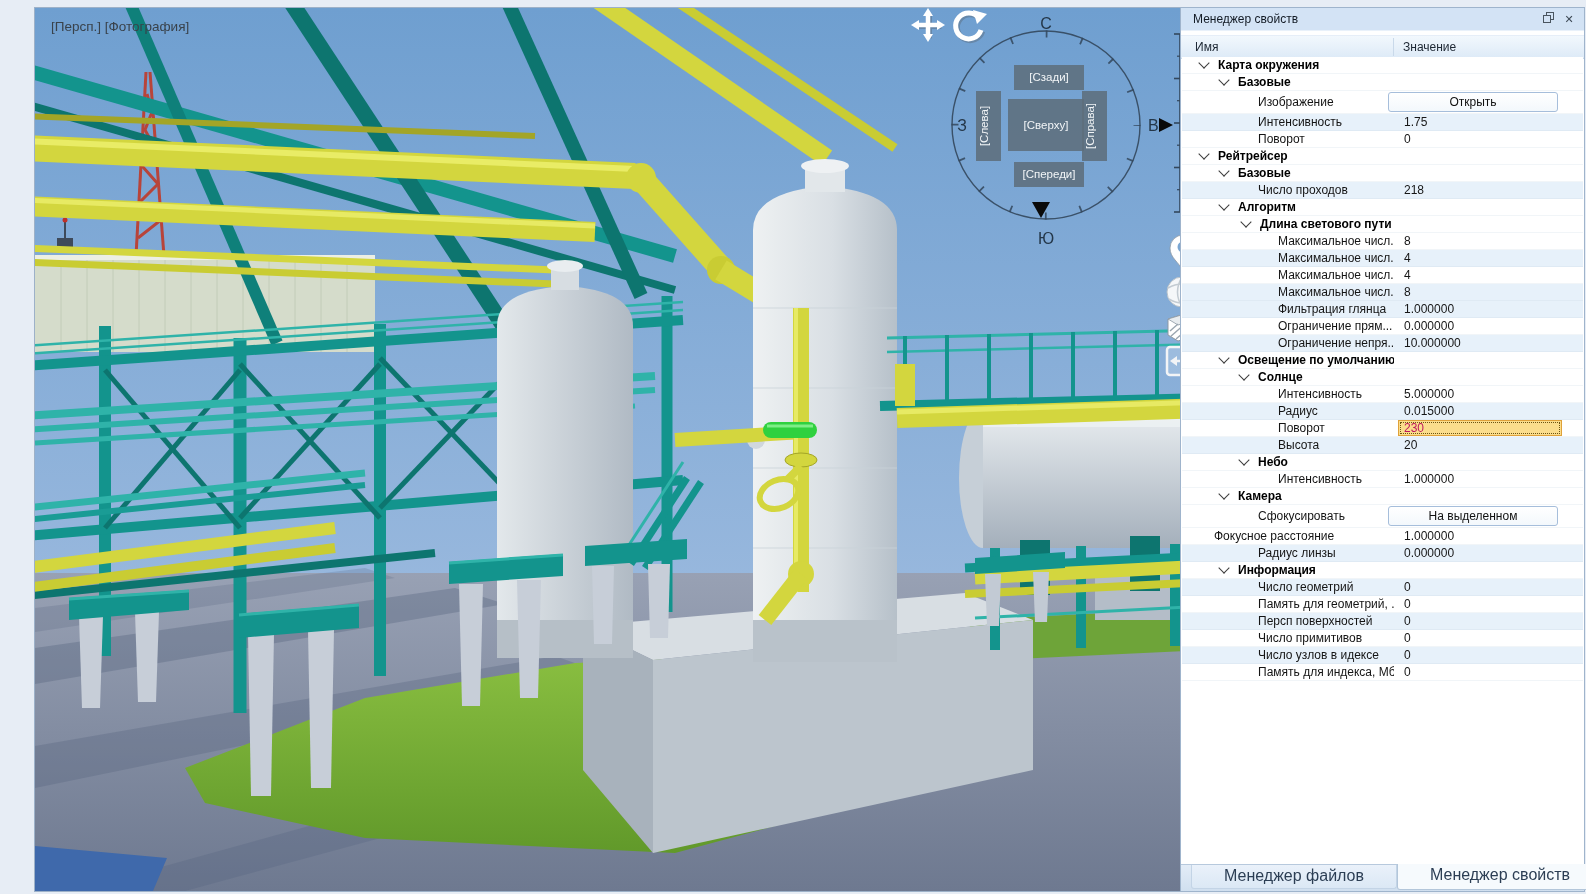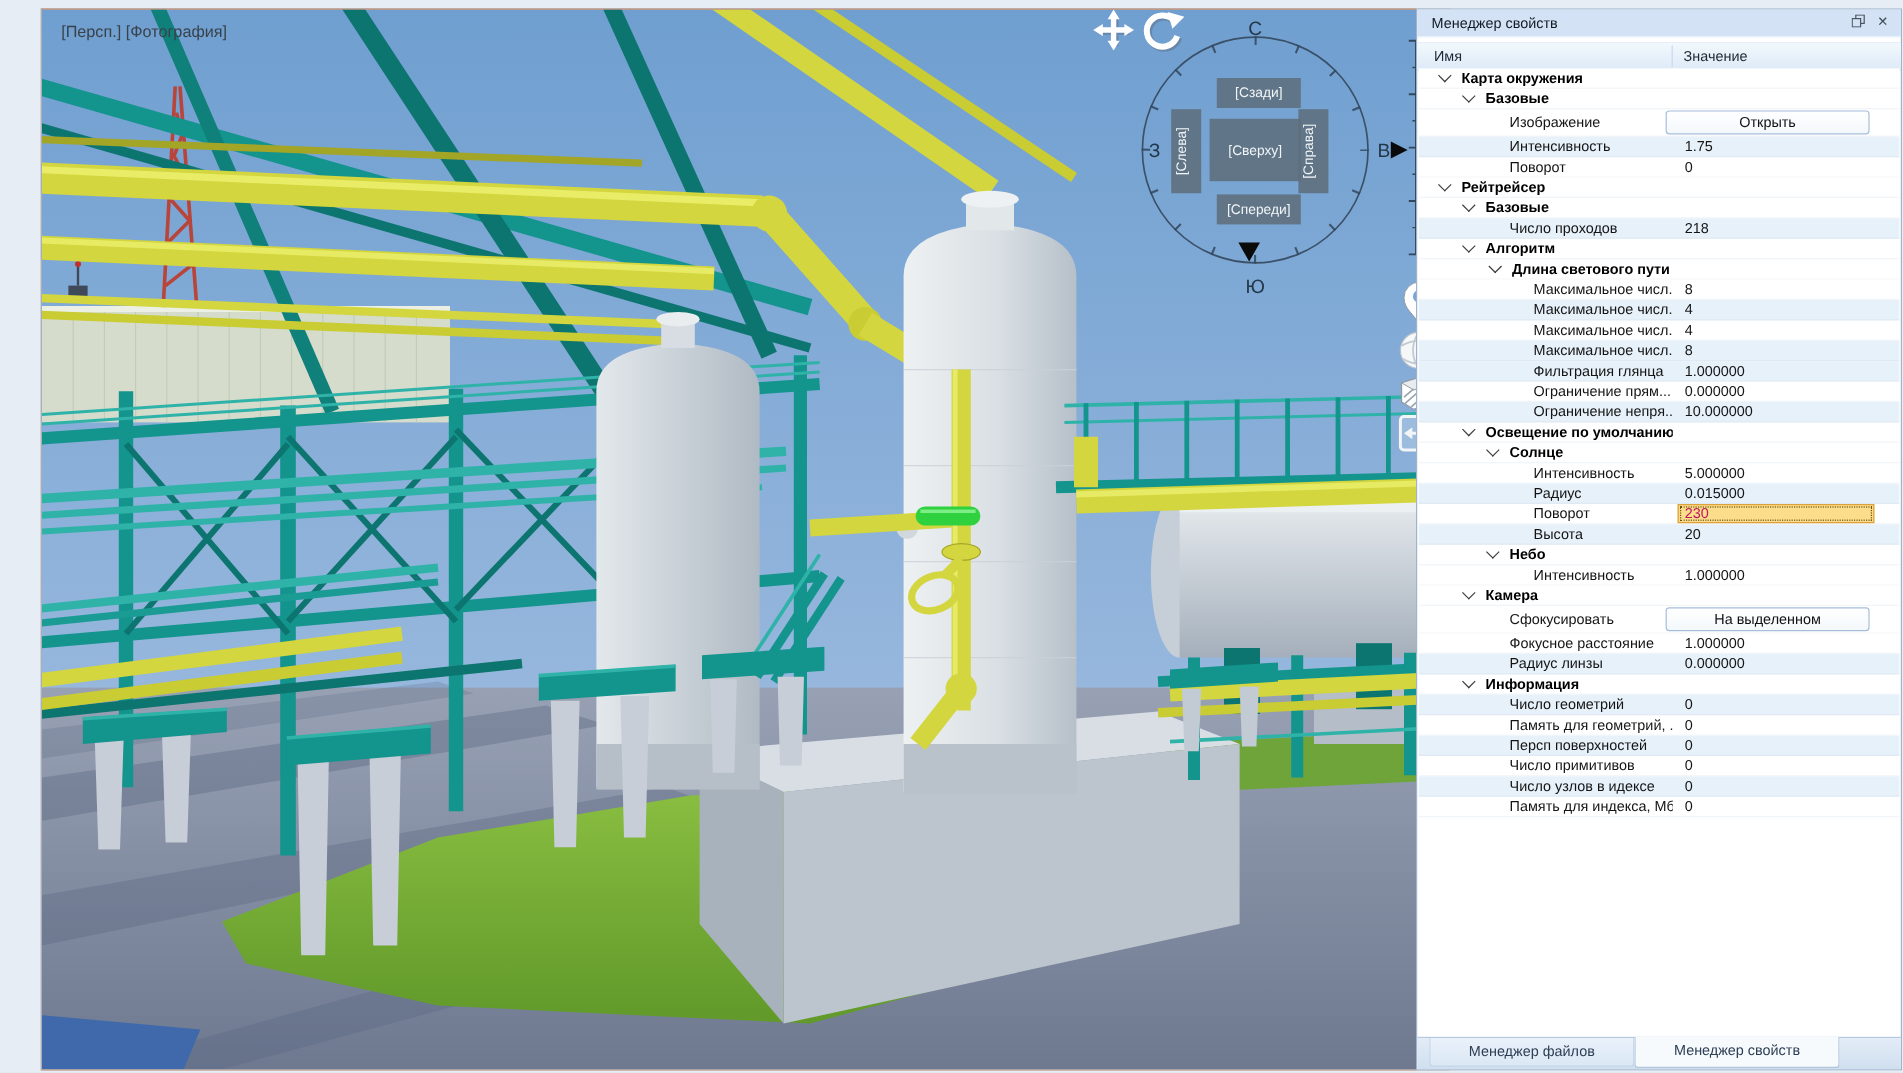"Фокусное расстояние" div.pname { padding-left: 76px -> 32px }
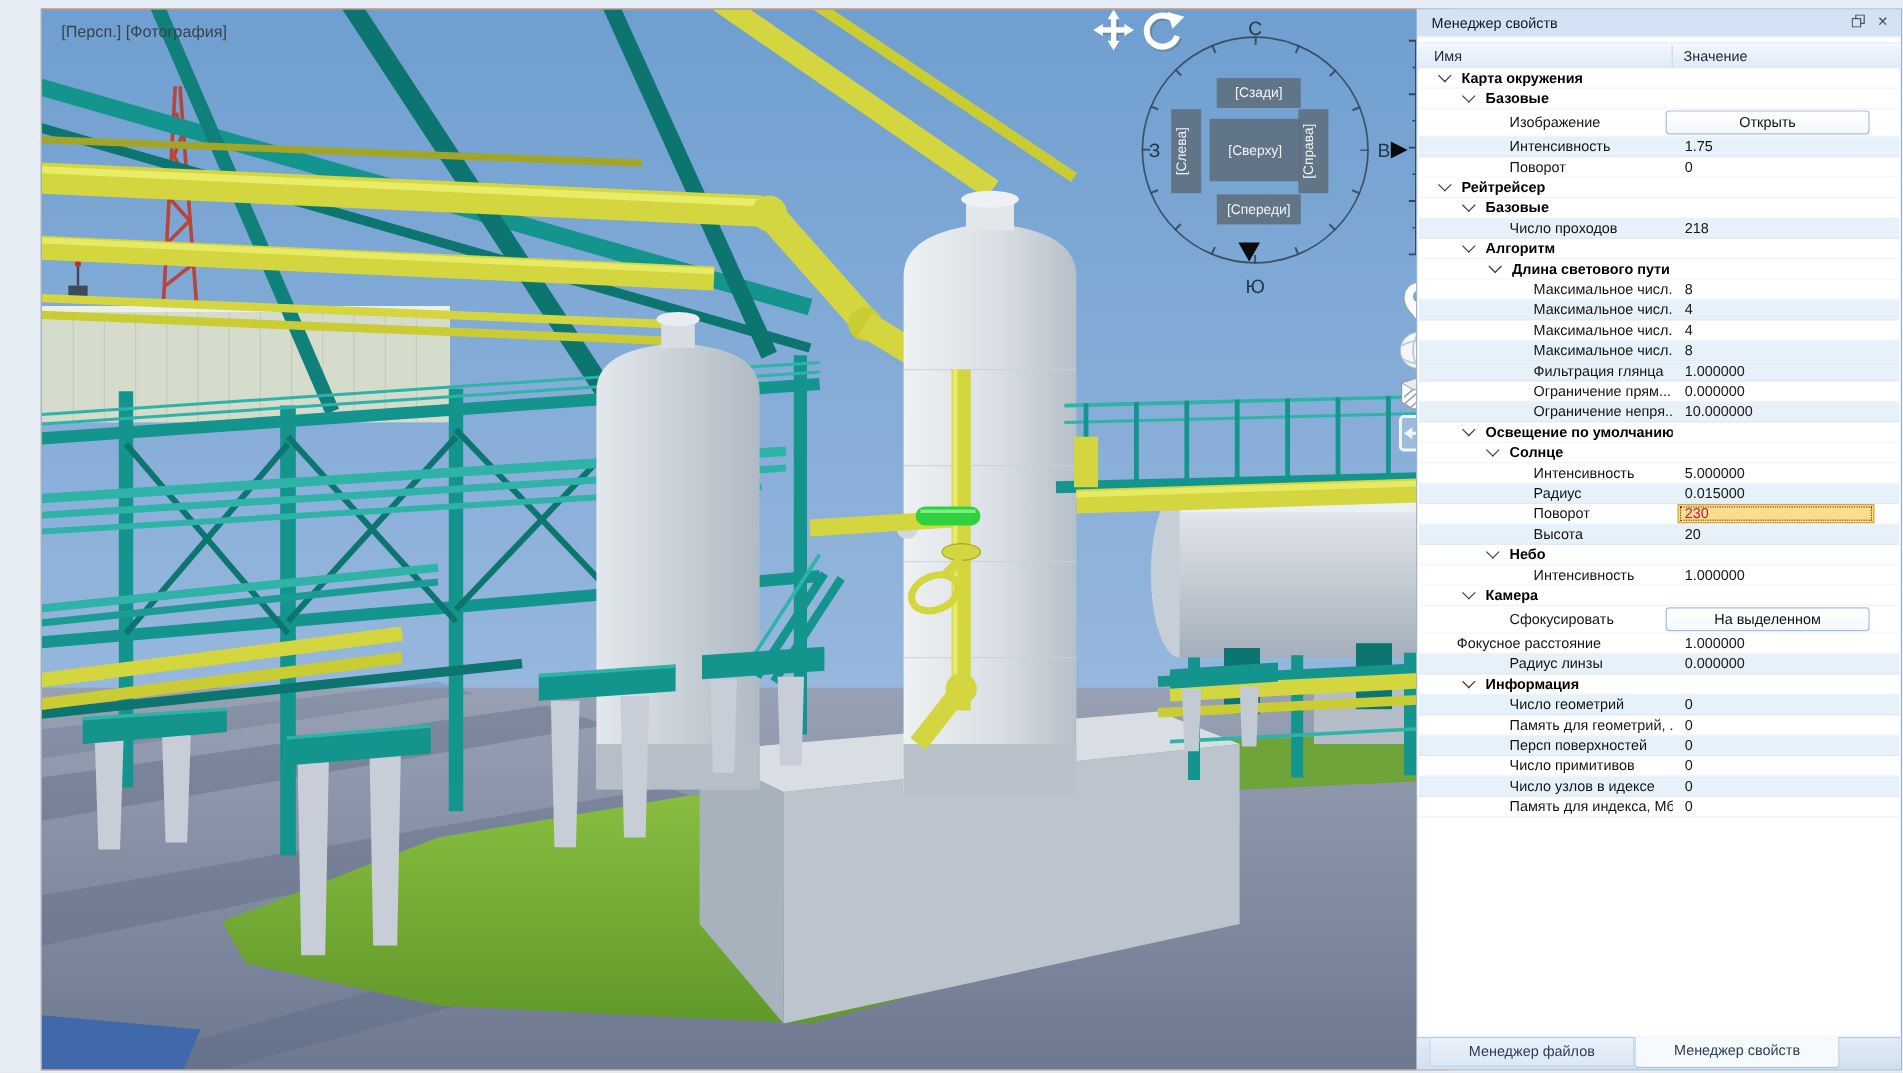"Менеджер файлов" .tab { font-size: 12px -> 16px }
